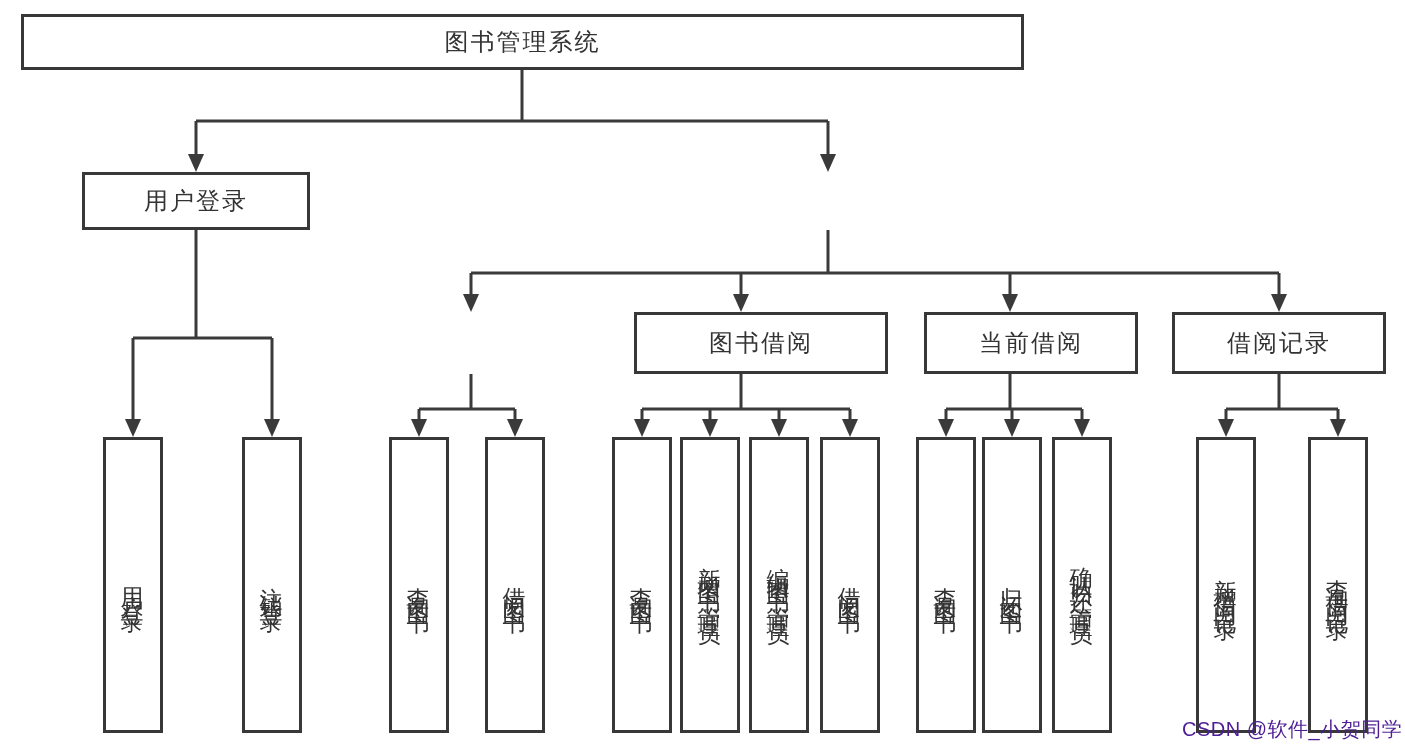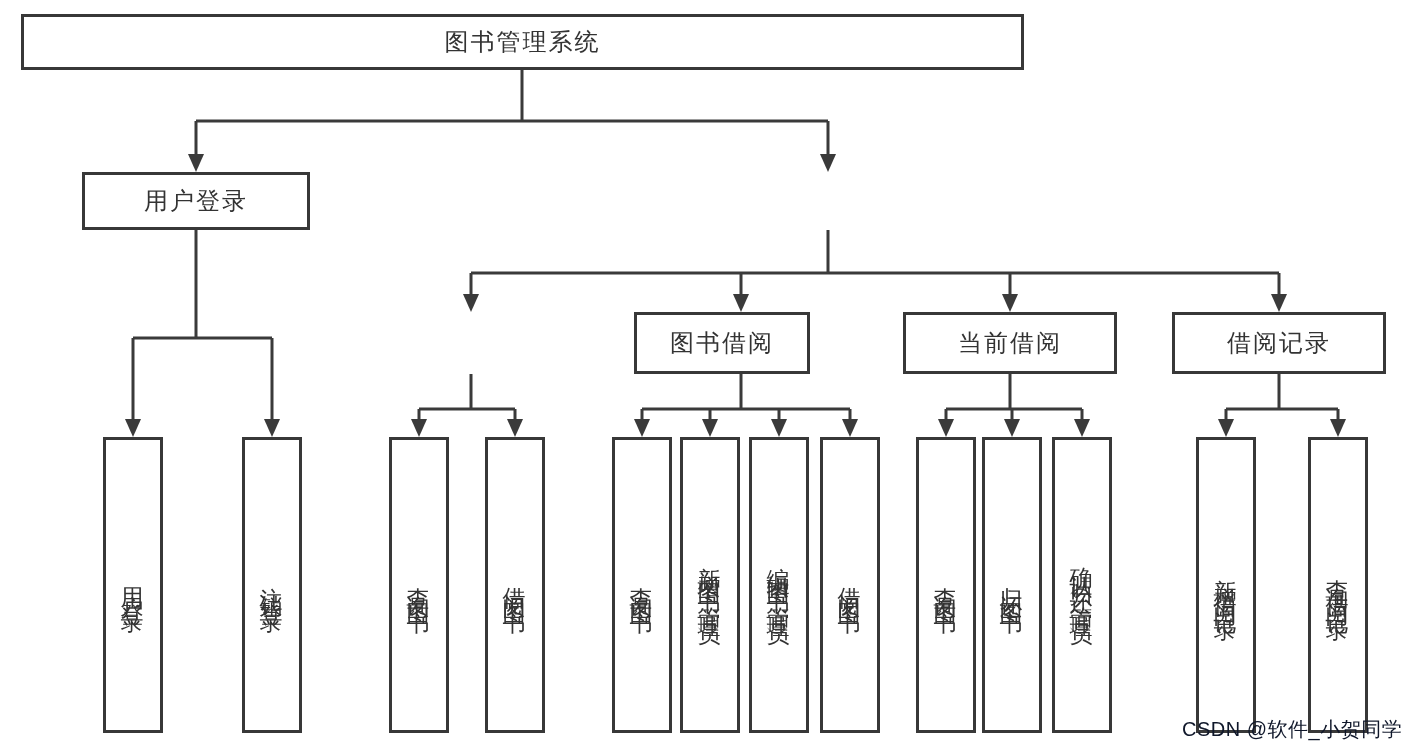"图书借阅" div.box { width: 176px -> 254px }
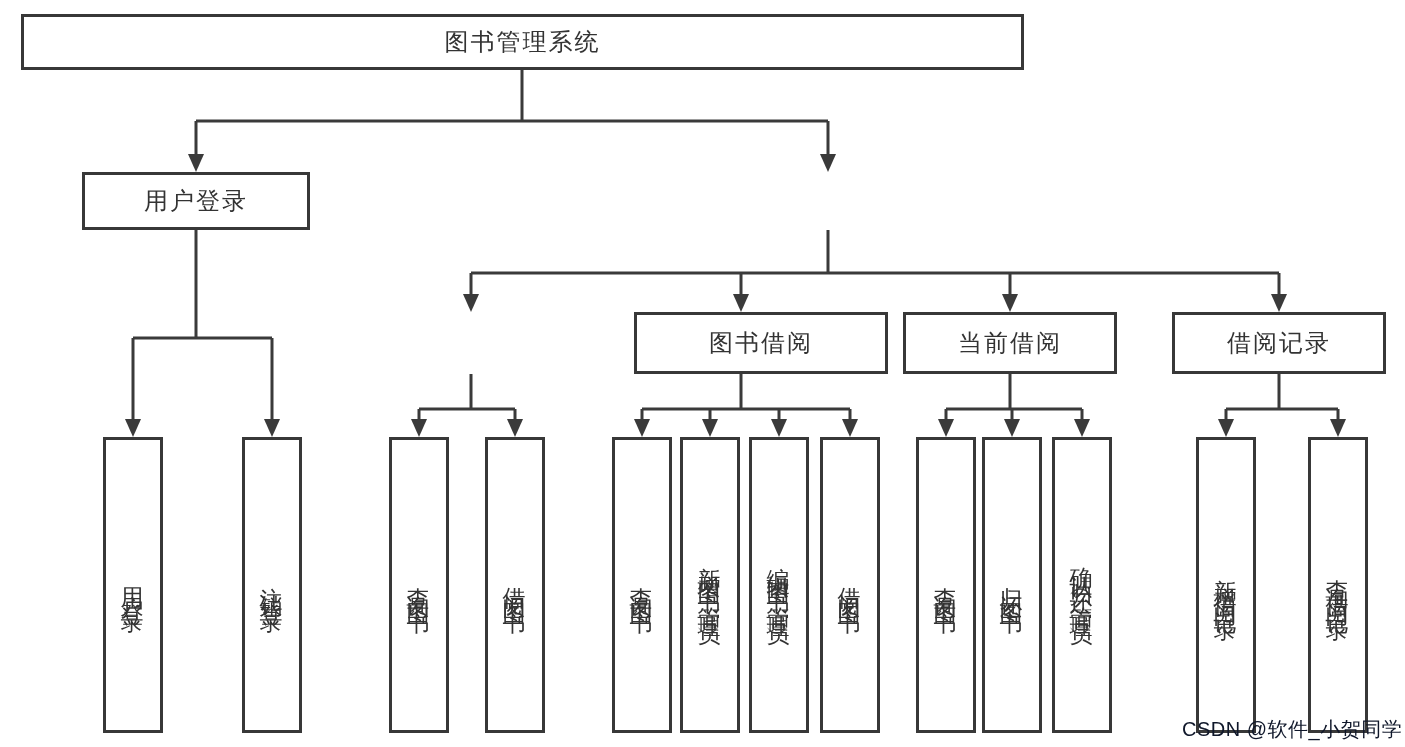"当前借阅" div.box { left: 903px -> 924px }
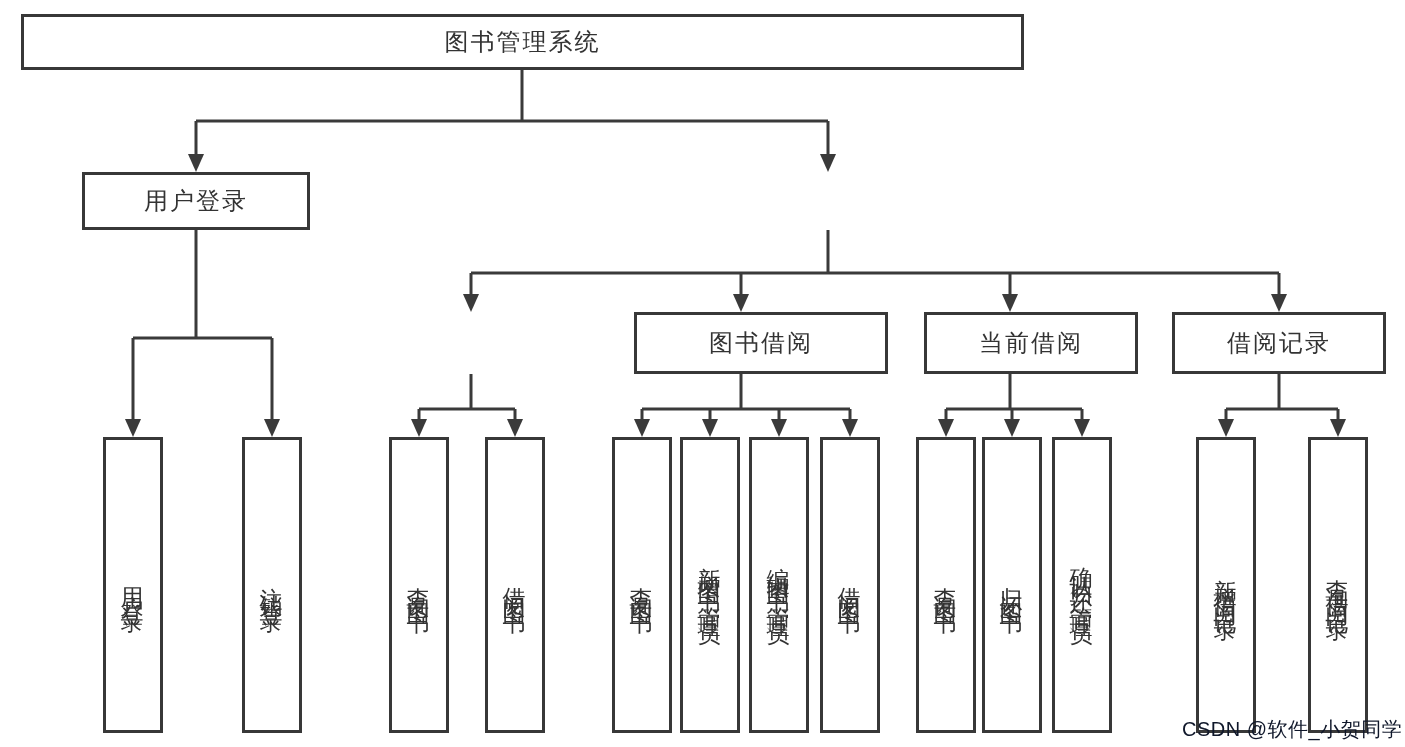"CSDN @软件_小贺同学" .watermark { color: #0f172a -> #4c1d95 }
